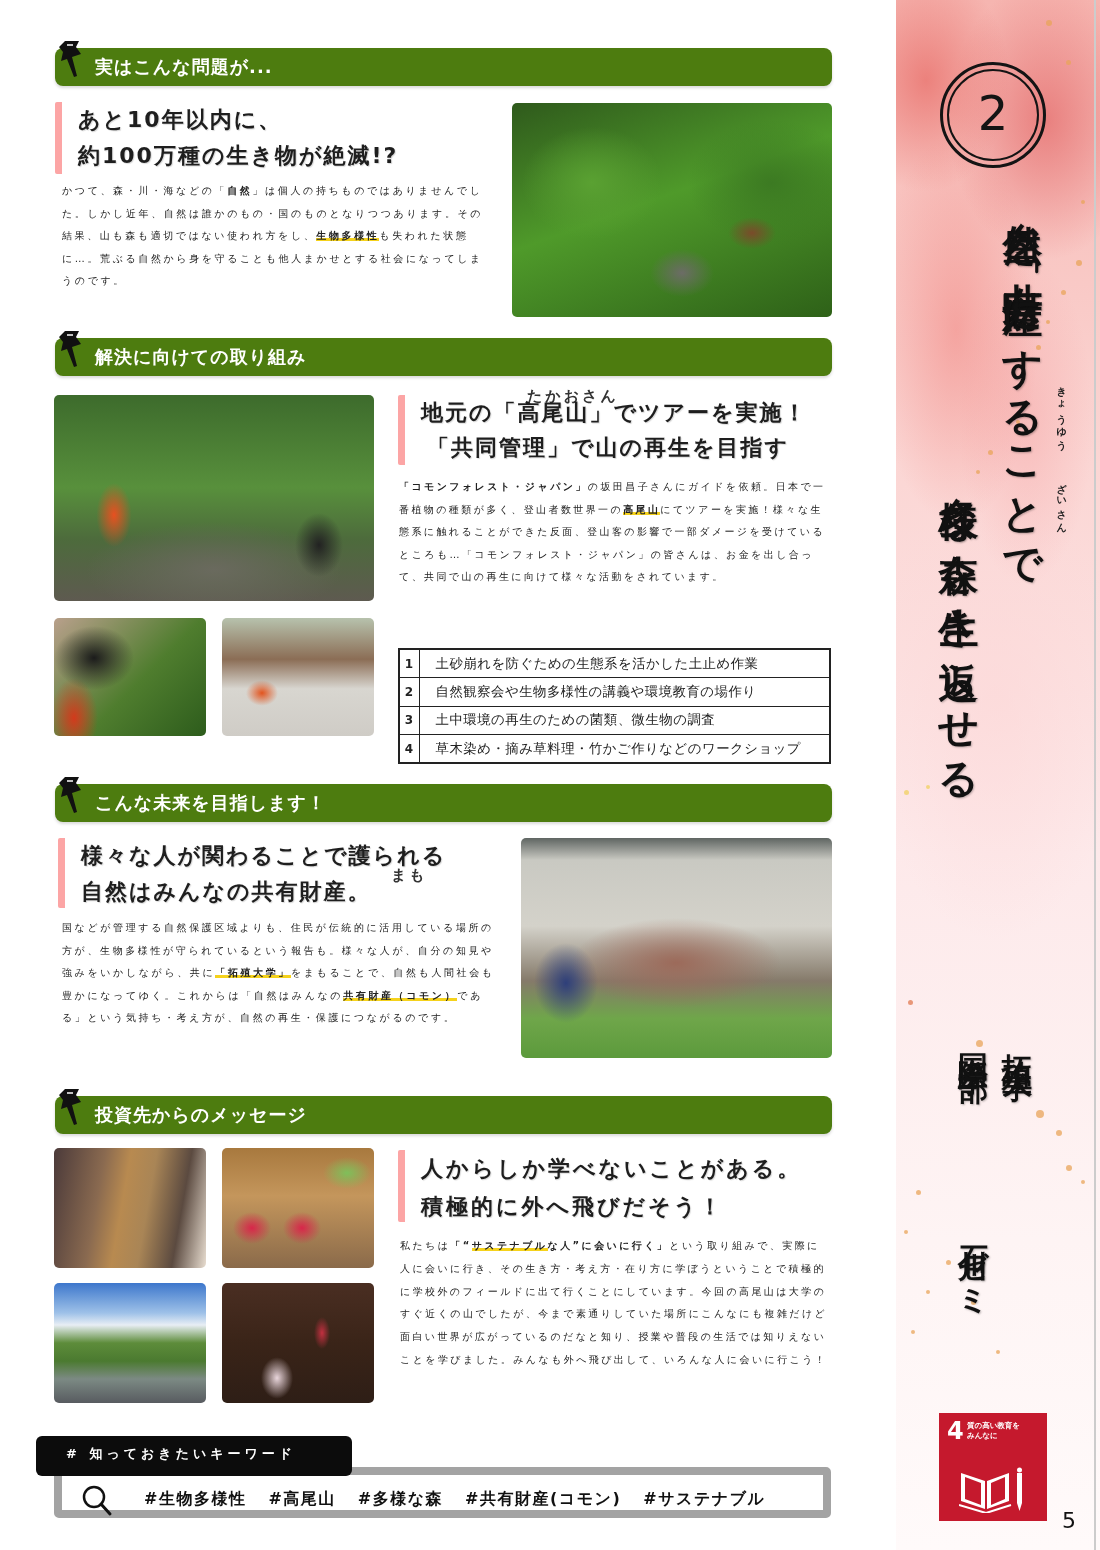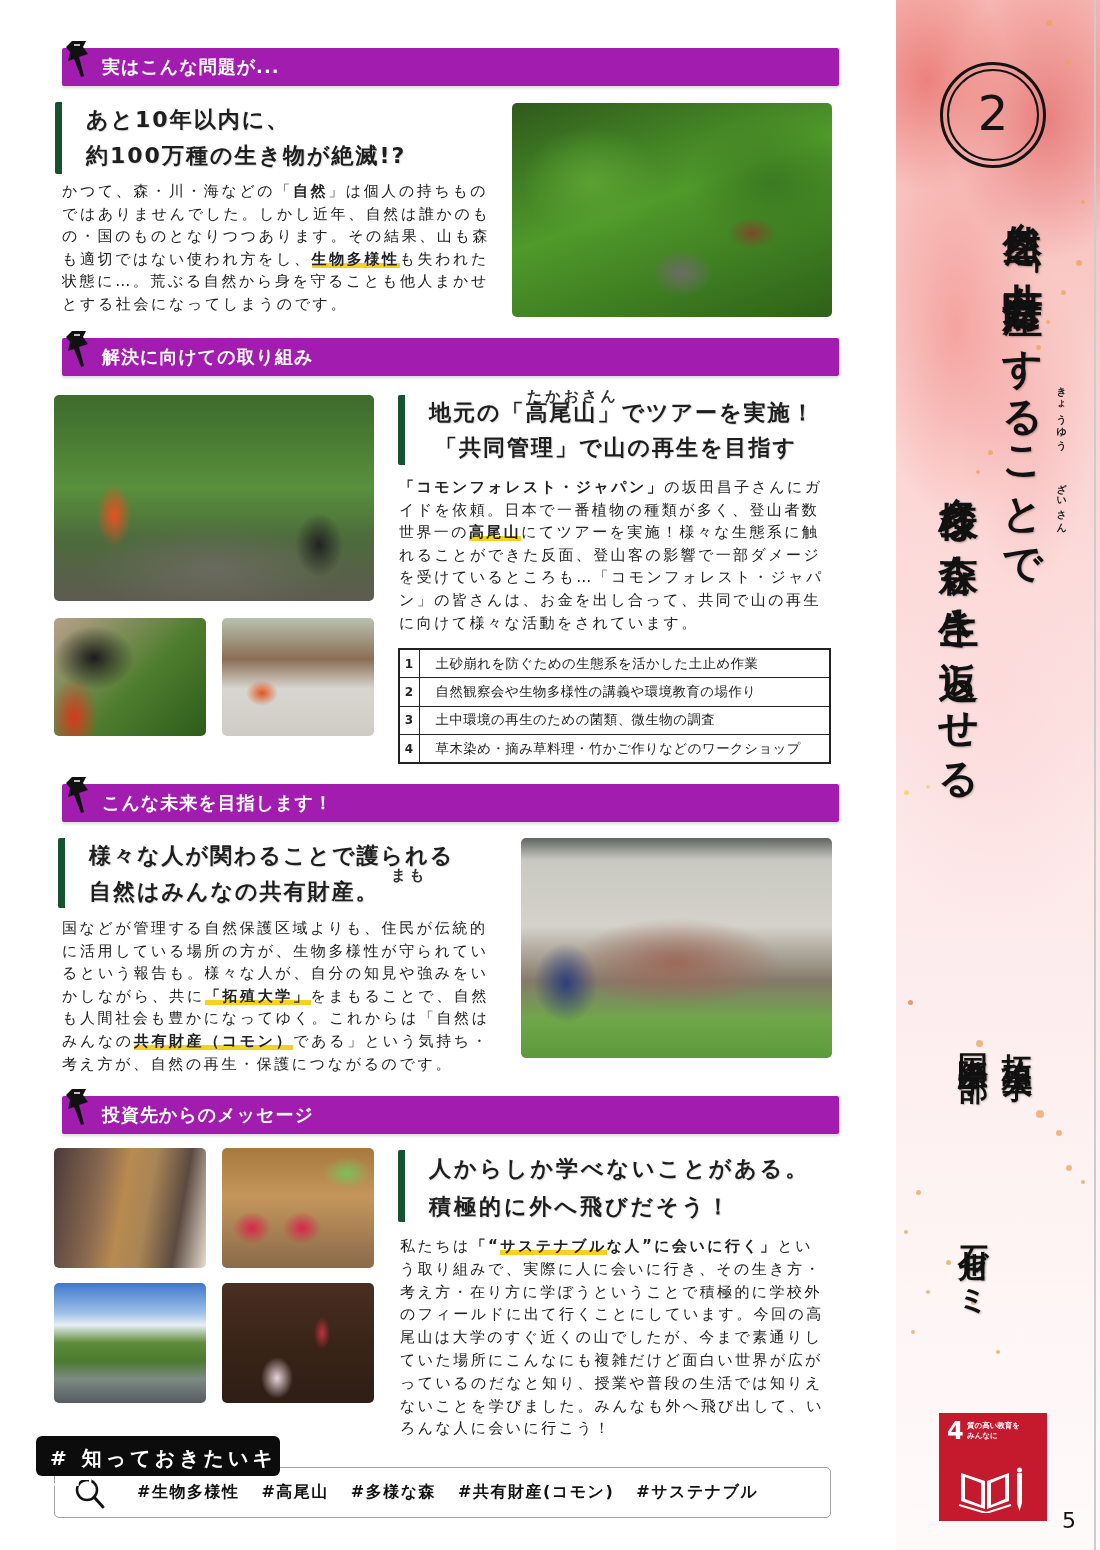"実はこんな問題が..." .sec-bar { background: #a21caf -> #4d7c0f; border-radius: 2px -> 8px; left: 62px -> 55px }
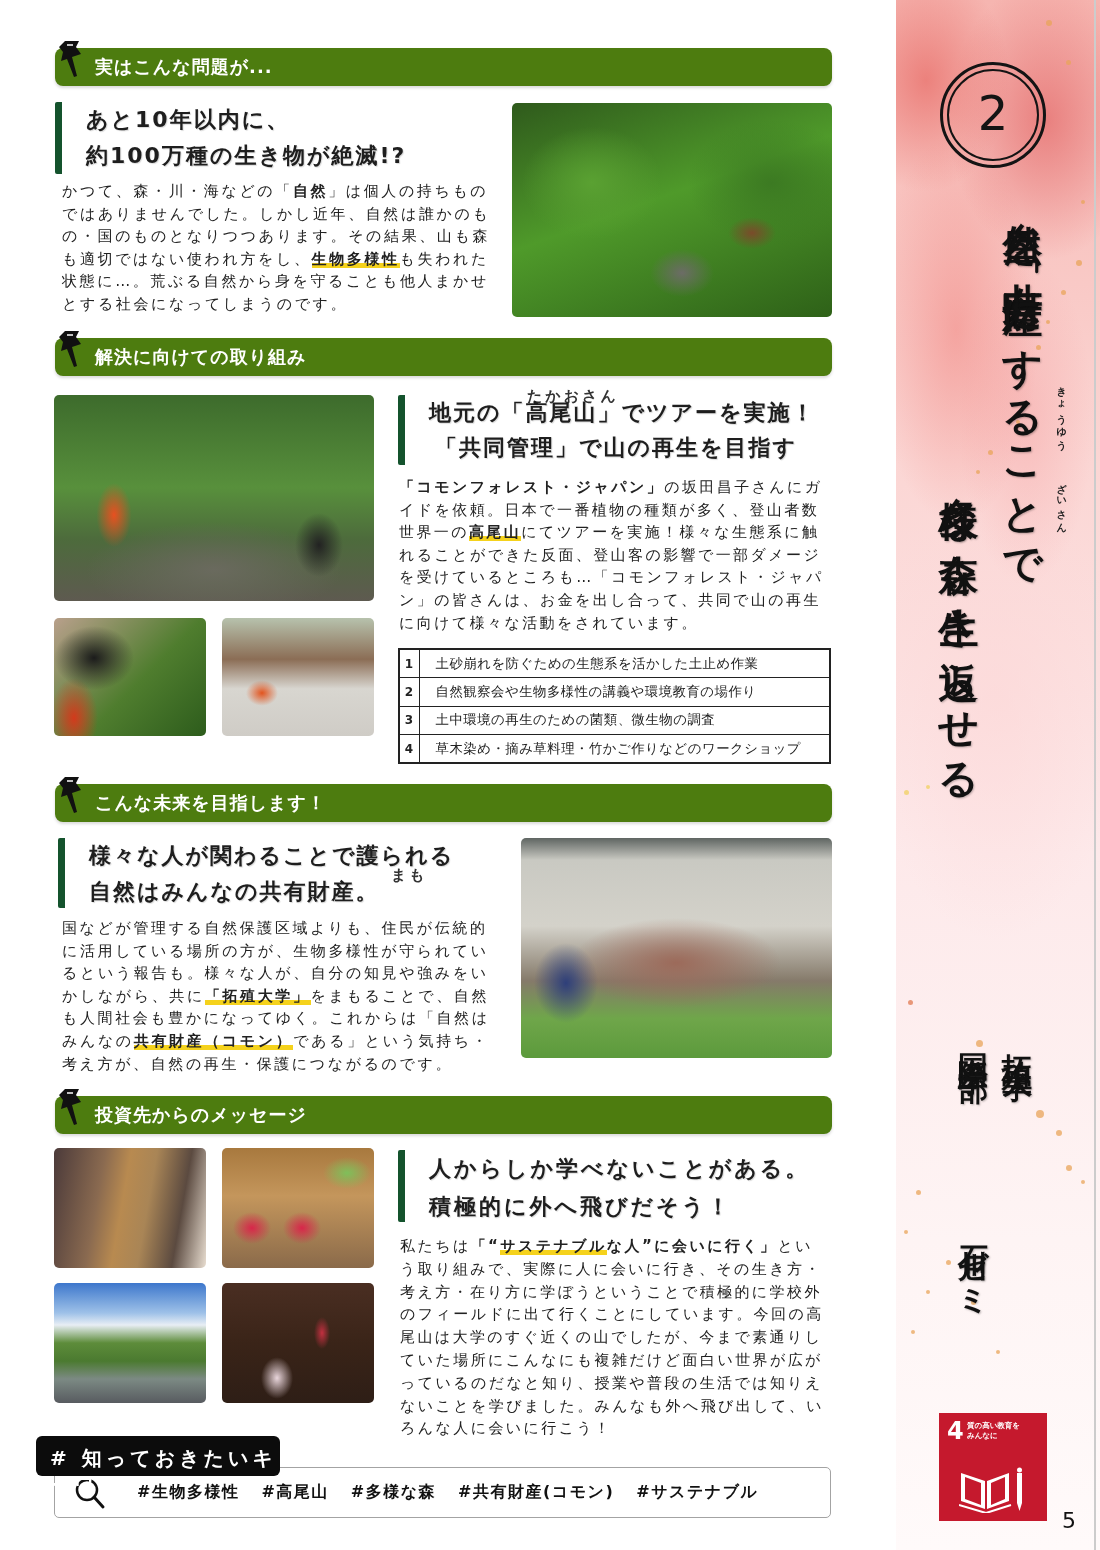"あと10年以内に、" .headline { border-left: 7px solid #14532d -> 7px solid #fca5a5; padding-left: 24px -> 16px }
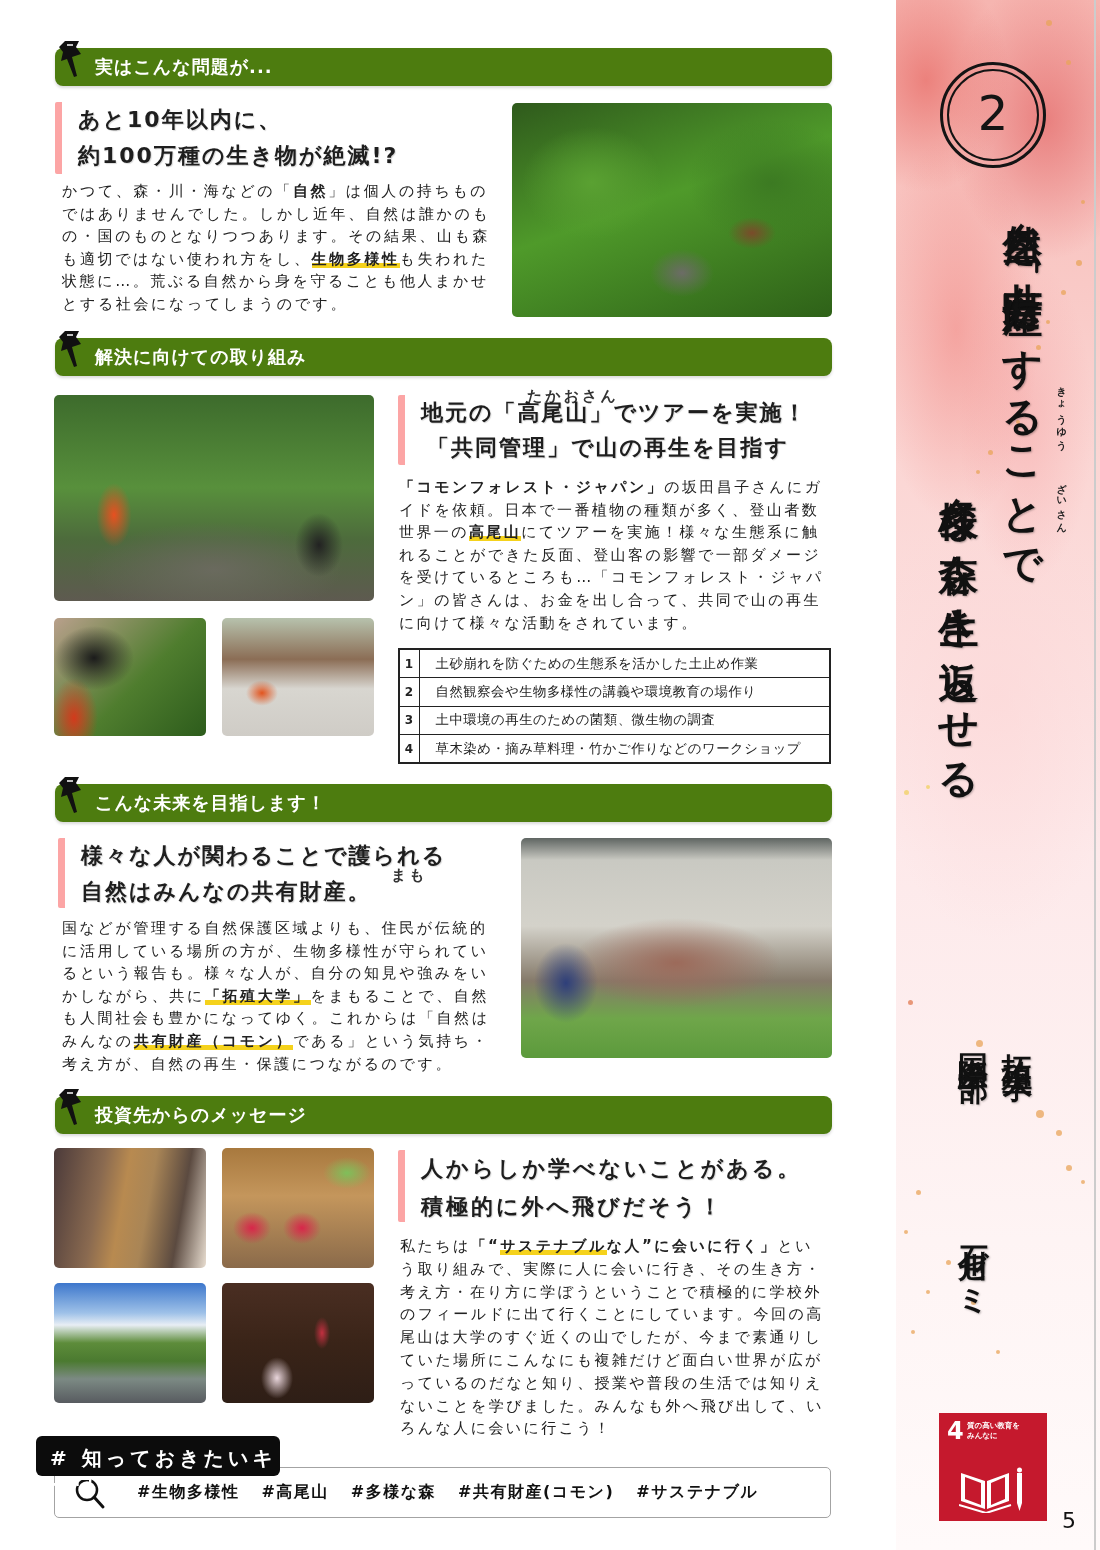"かつて、森・川・海などの「自然」は個人の持ちものではありませんでした。しかし近年" .body-text { font-size: 15px -> 10px }
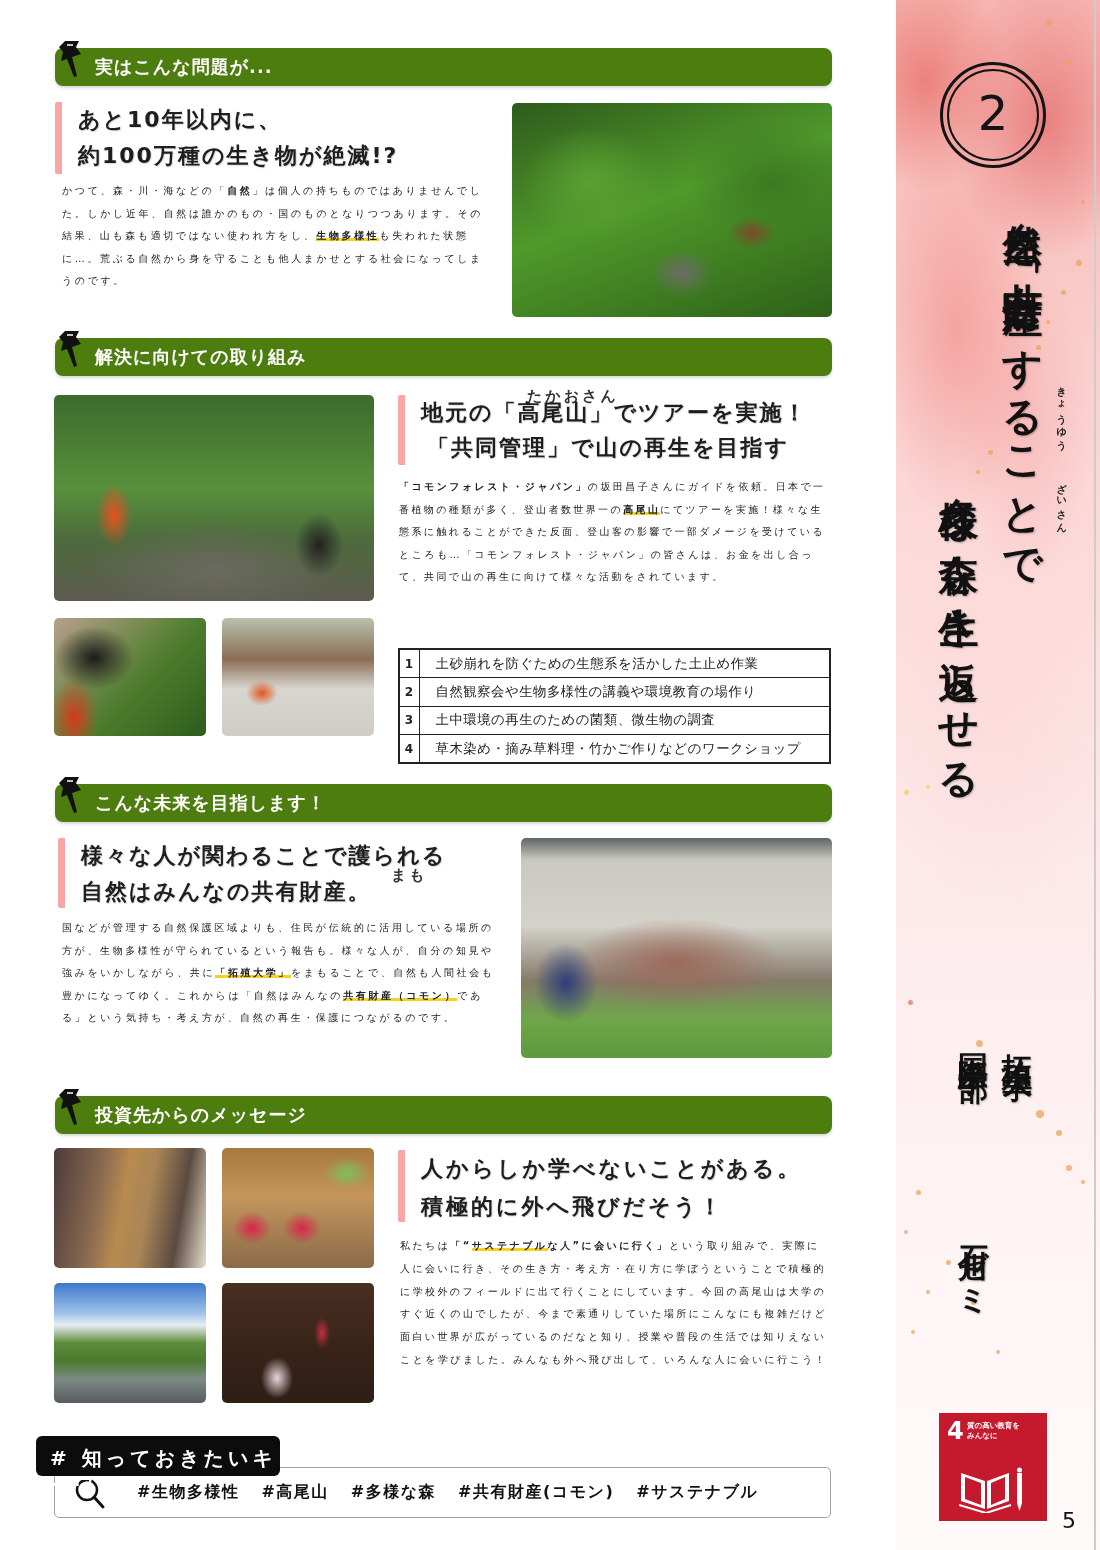"# 知っておきたいキーワード" .kw-tab { font-size: 20px -> 13px; padding: 9px 0 0 14px -> 9px 0 0 30px; width: 244px -> 316px }
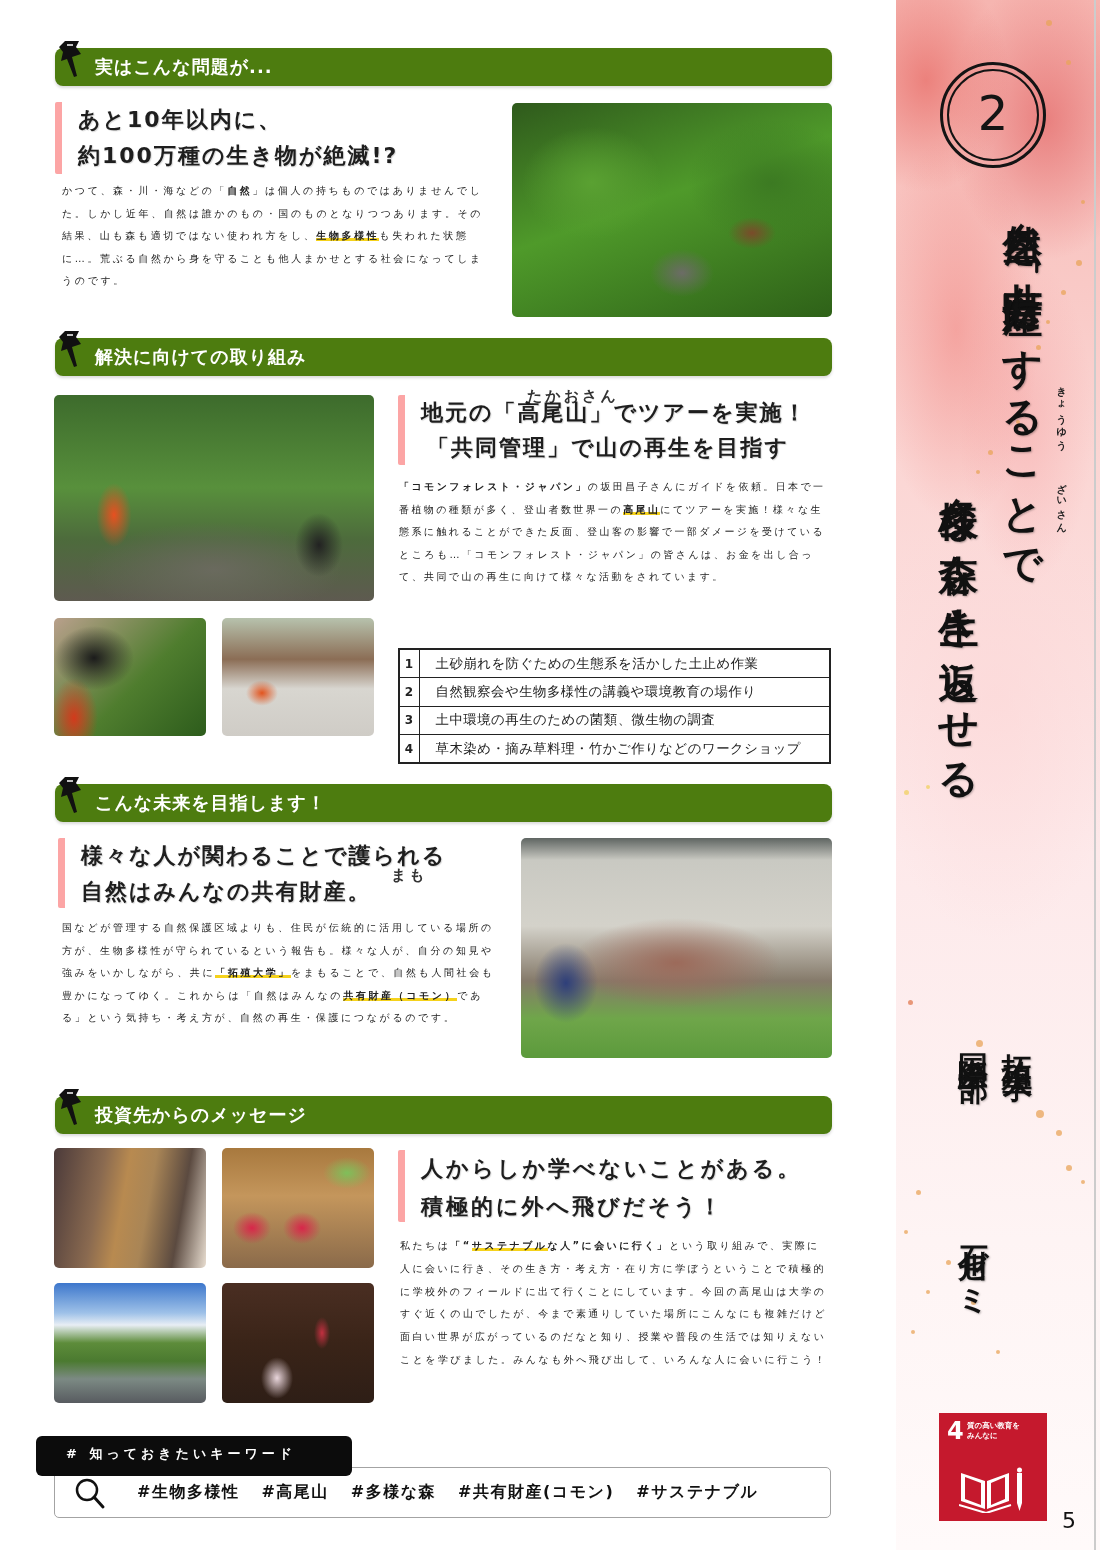"#生物多様性" .kw-box { border: 1px solid #a3a3a3 -> 8px solid #a3a3a3 }
